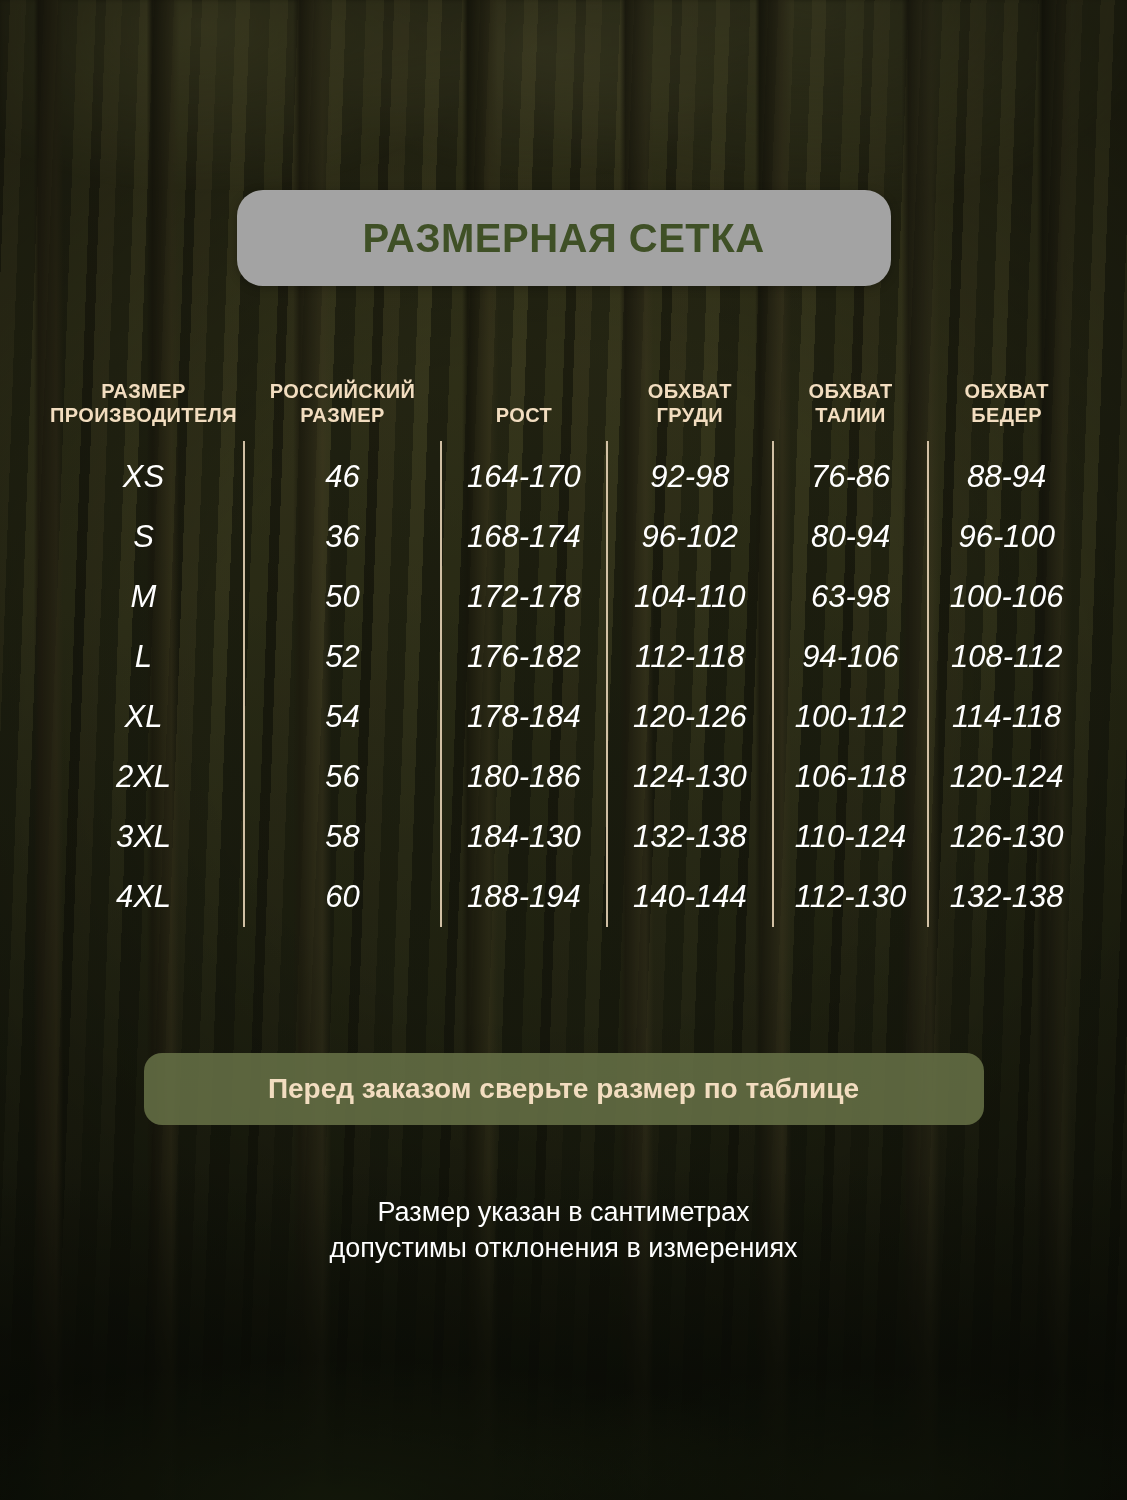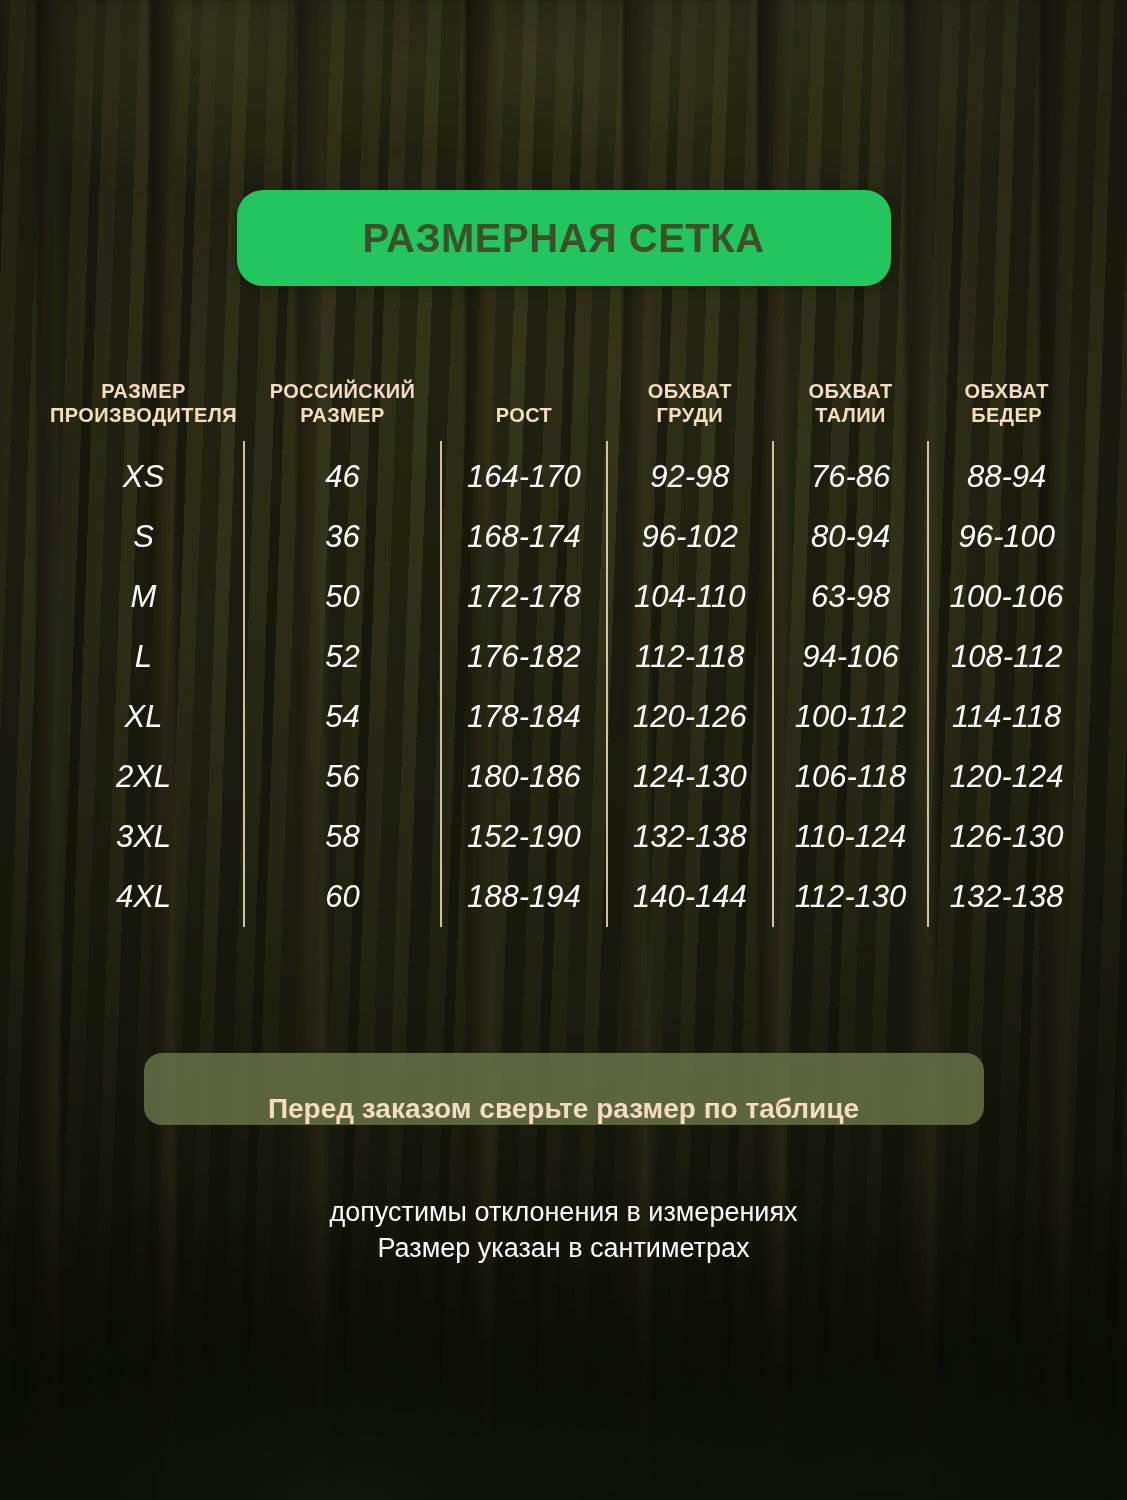"РАЗМЕРНАЯ СЕТКА" .title-card { background: #22c55e -> #a3a3a3 }
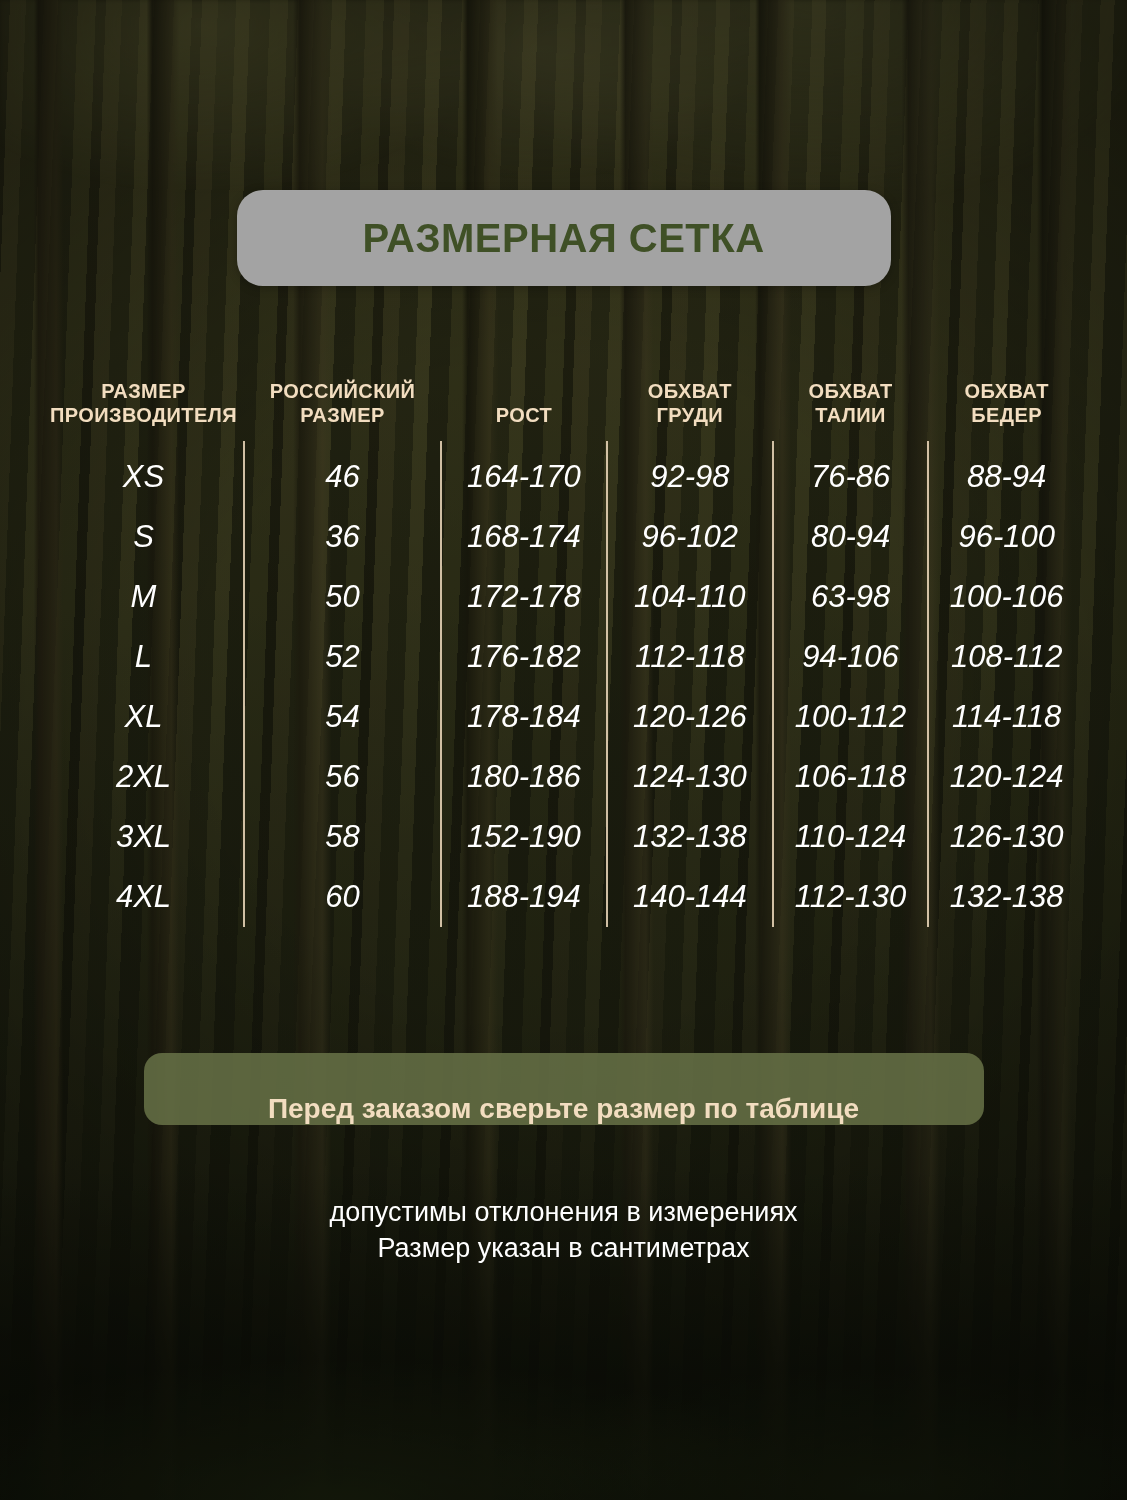"152-190" td { text: 152-190 -> 184-130 }
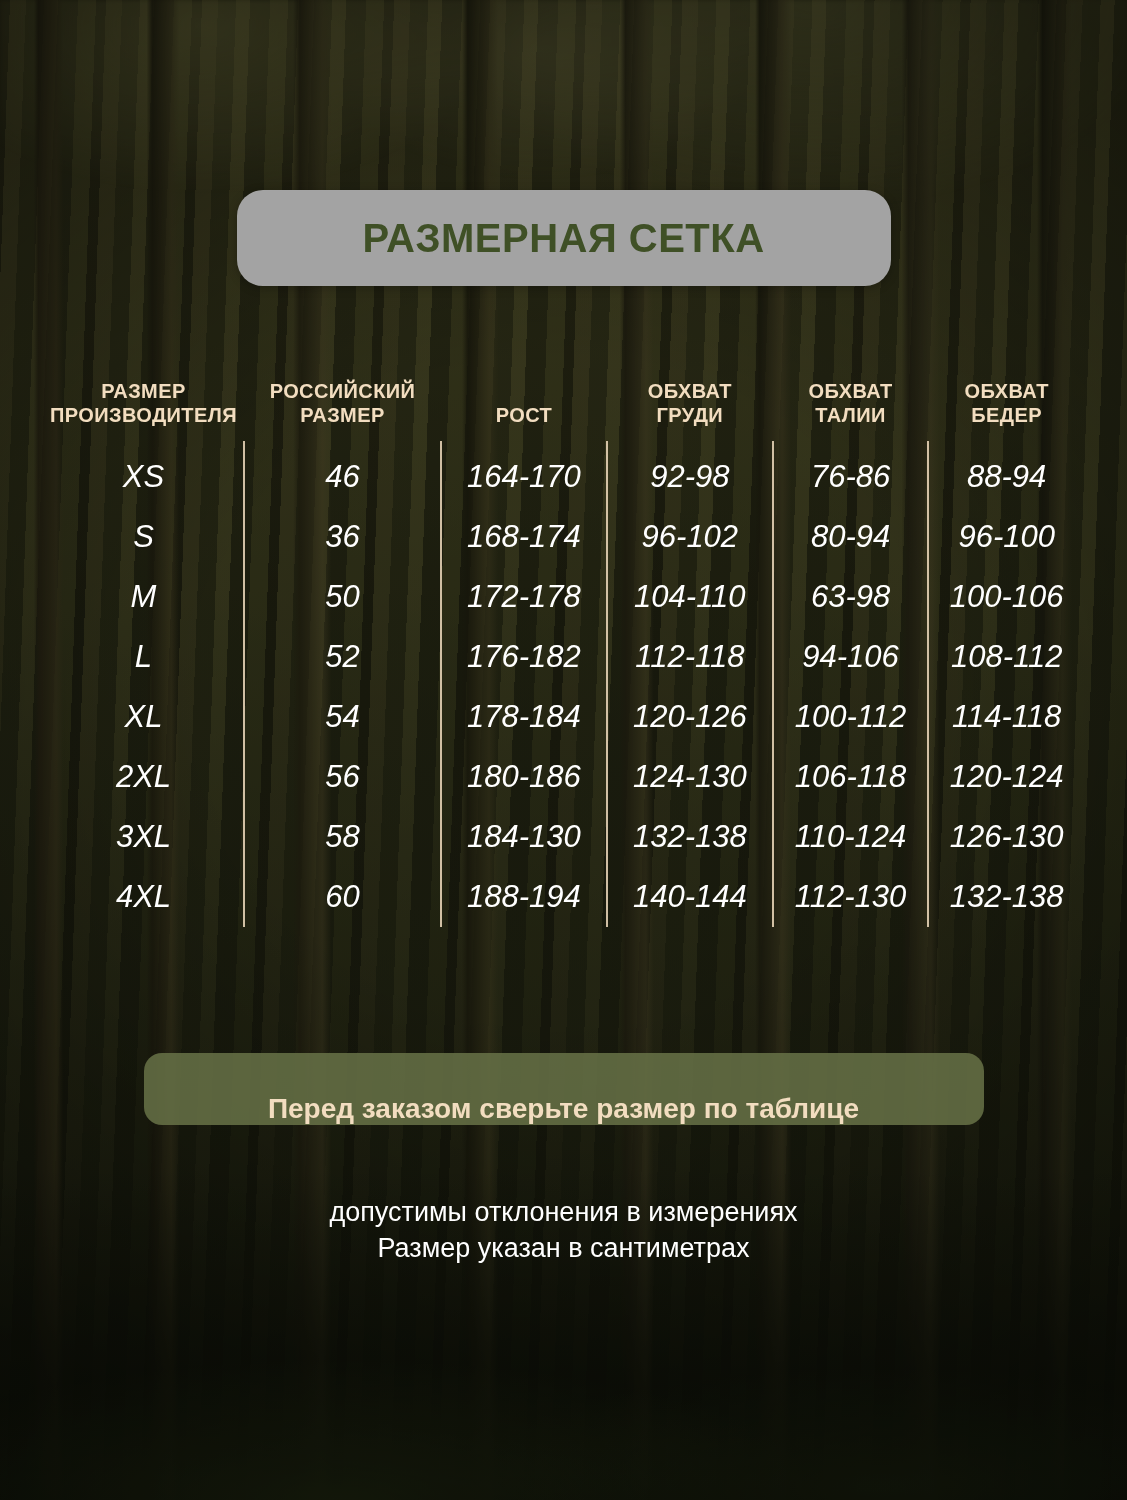"Перед заказом сверьте размер по" .notice-card { align-items: flex-end -> center }
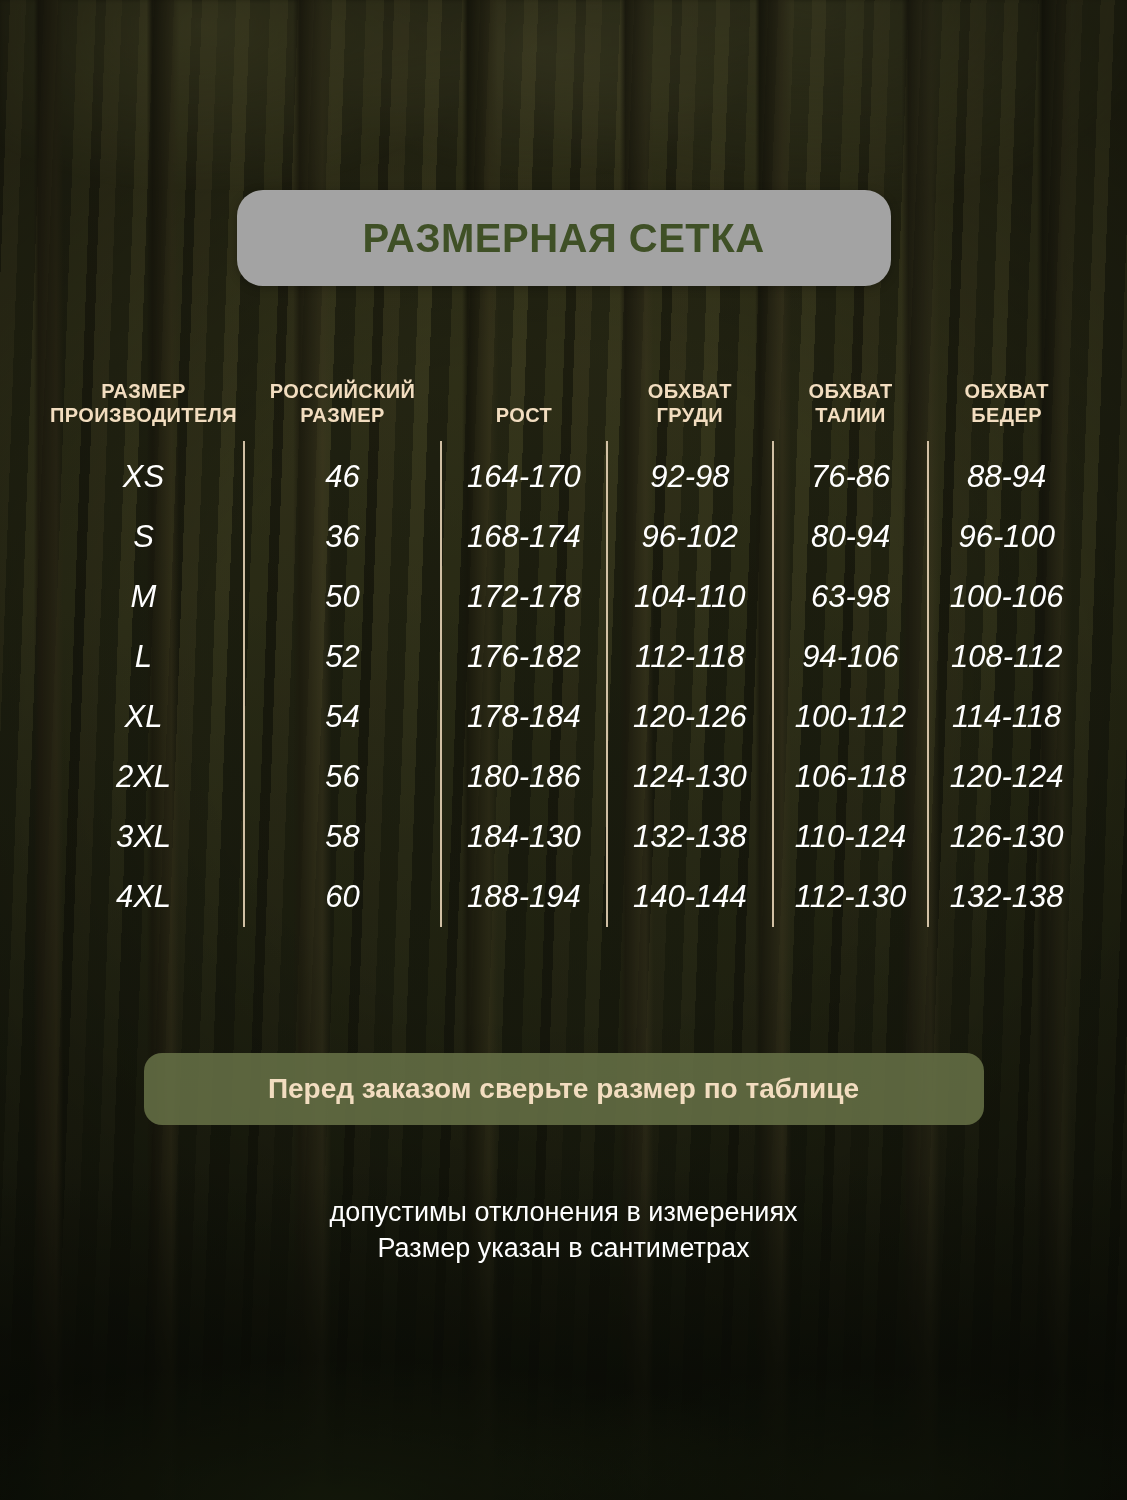"допустимы отклонения в измерениях" div { order: before "Размер указан в сантиметрах" -> after "Размер указан в сантиметрах" }
